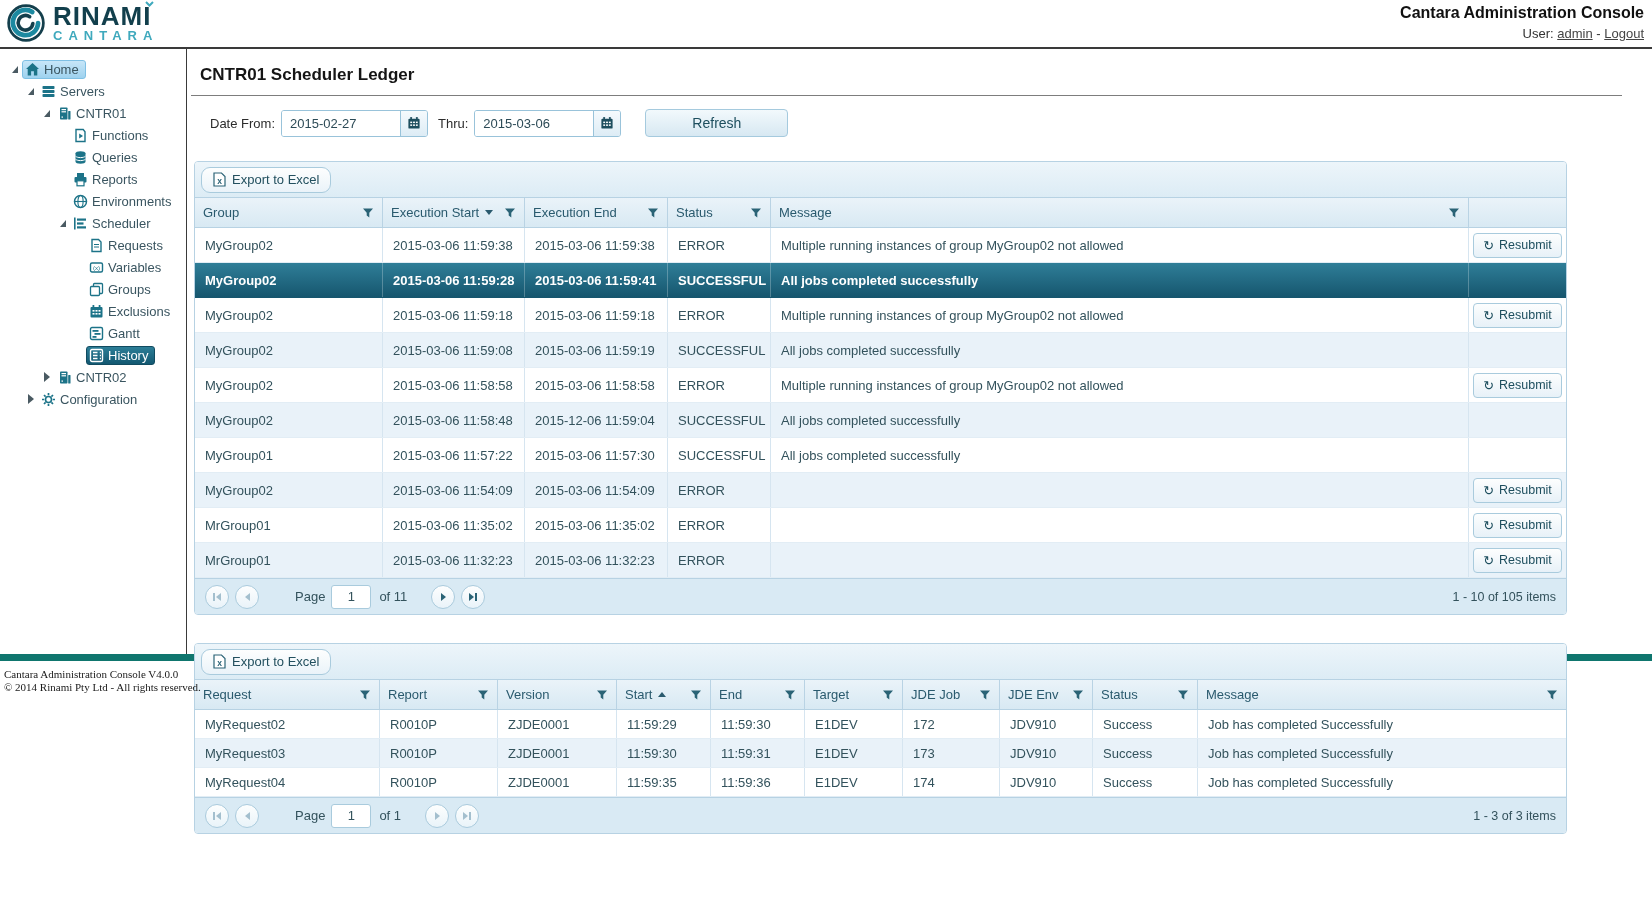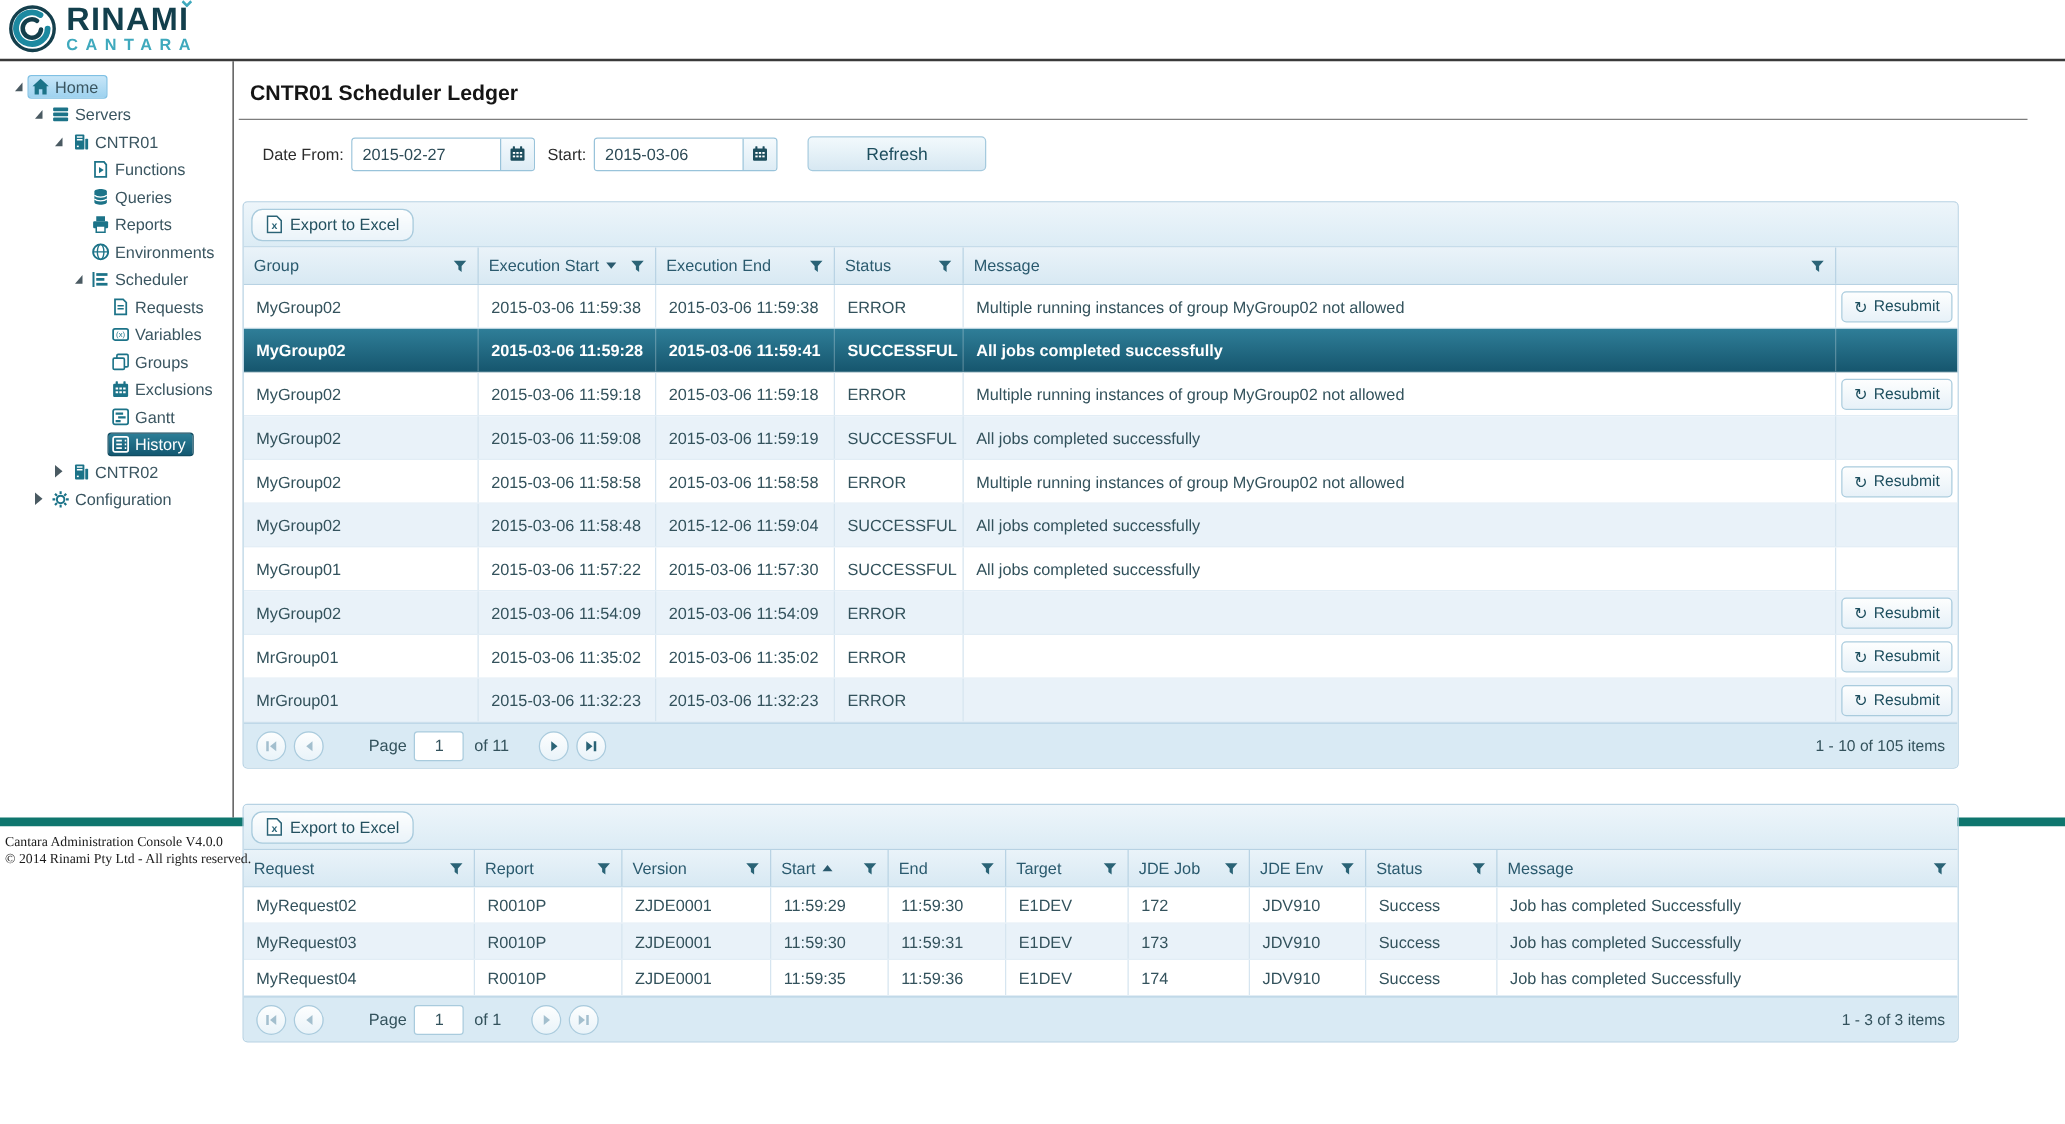"Cantara Administration Console" div.header-right { html: none -> <div> <div>Cantara Administration Console</div> <div> <span>User:</span> <a>admin</a> <span>-</span> <a>Logout</a> </div> </div> }
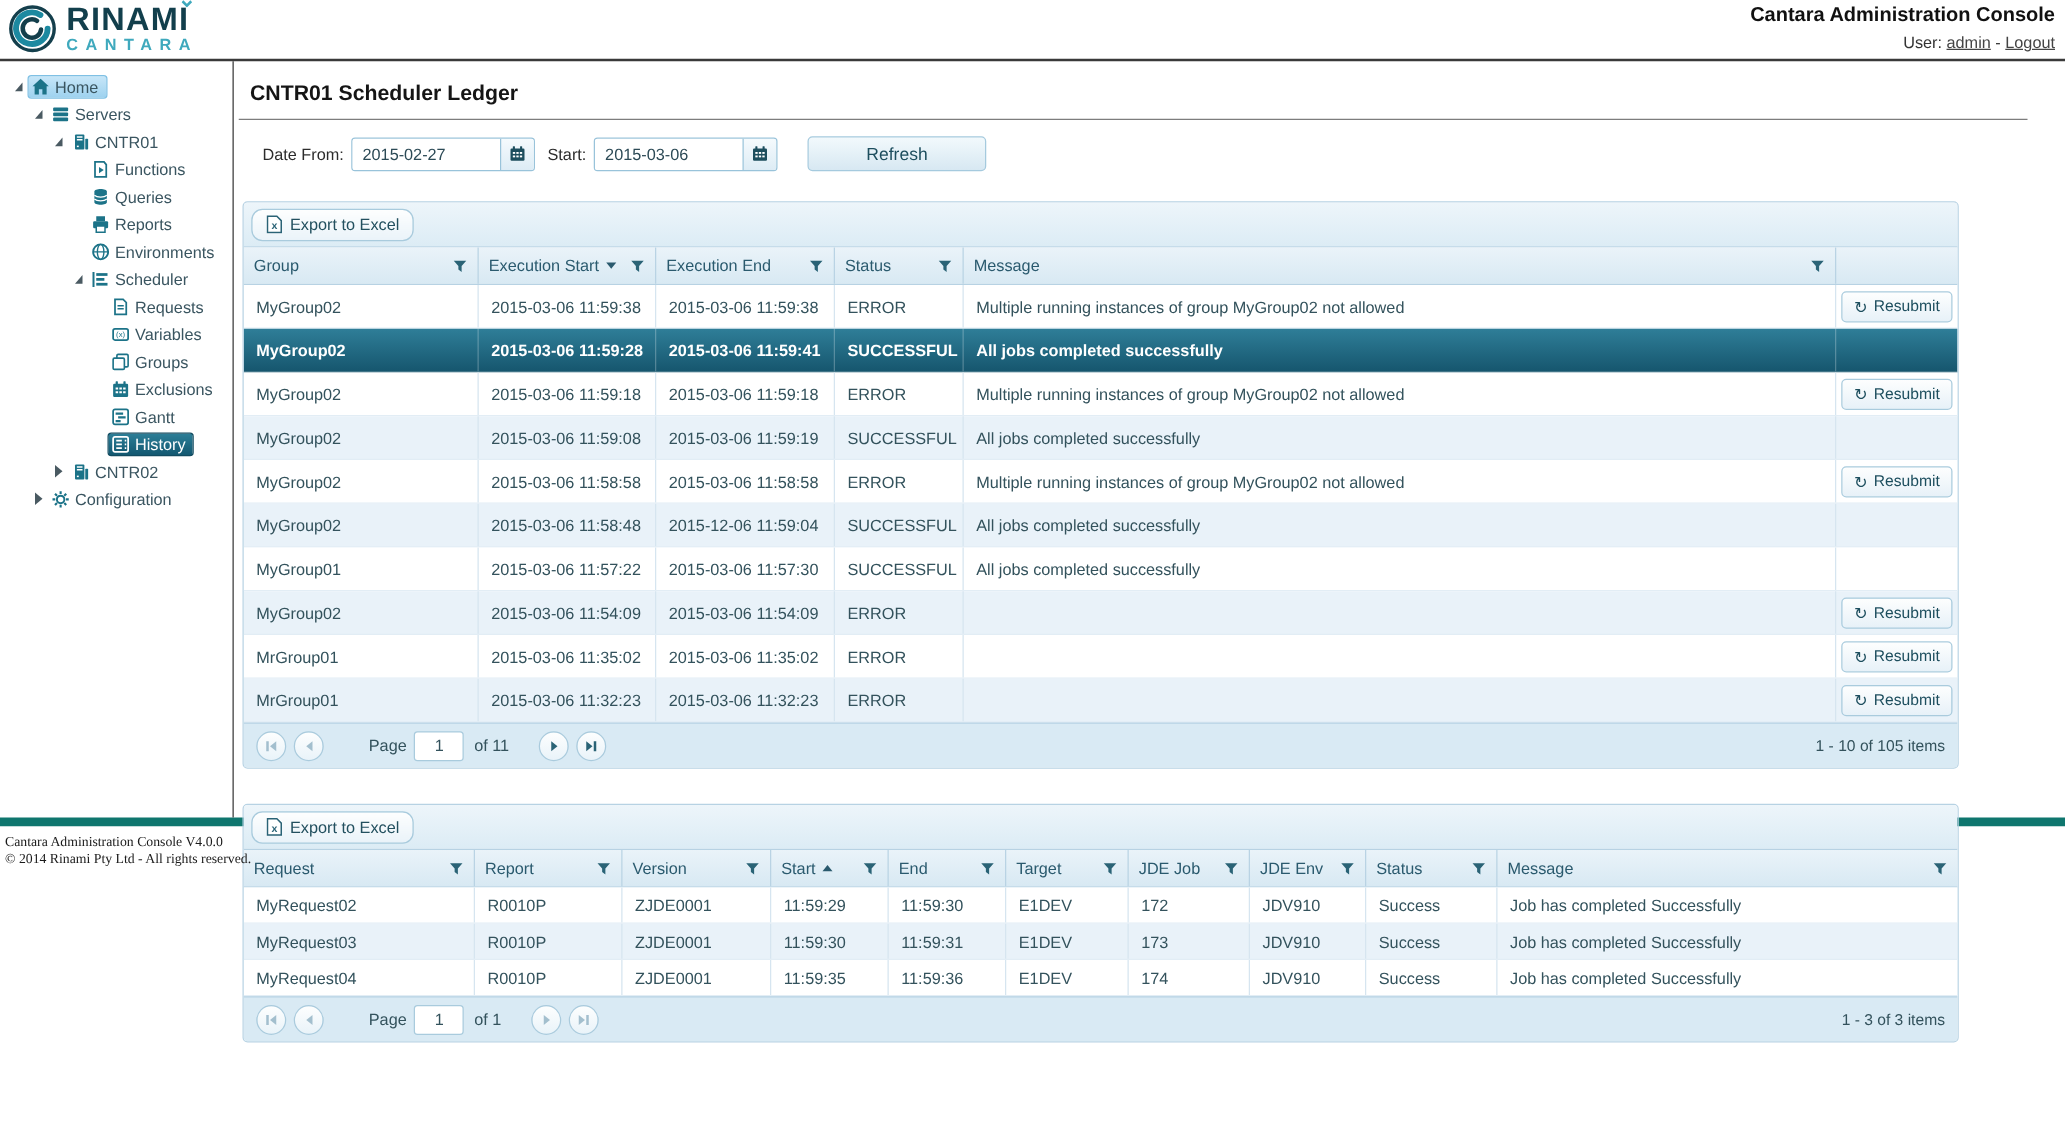"Start:" span.flabel { text: Start -> Thru }
